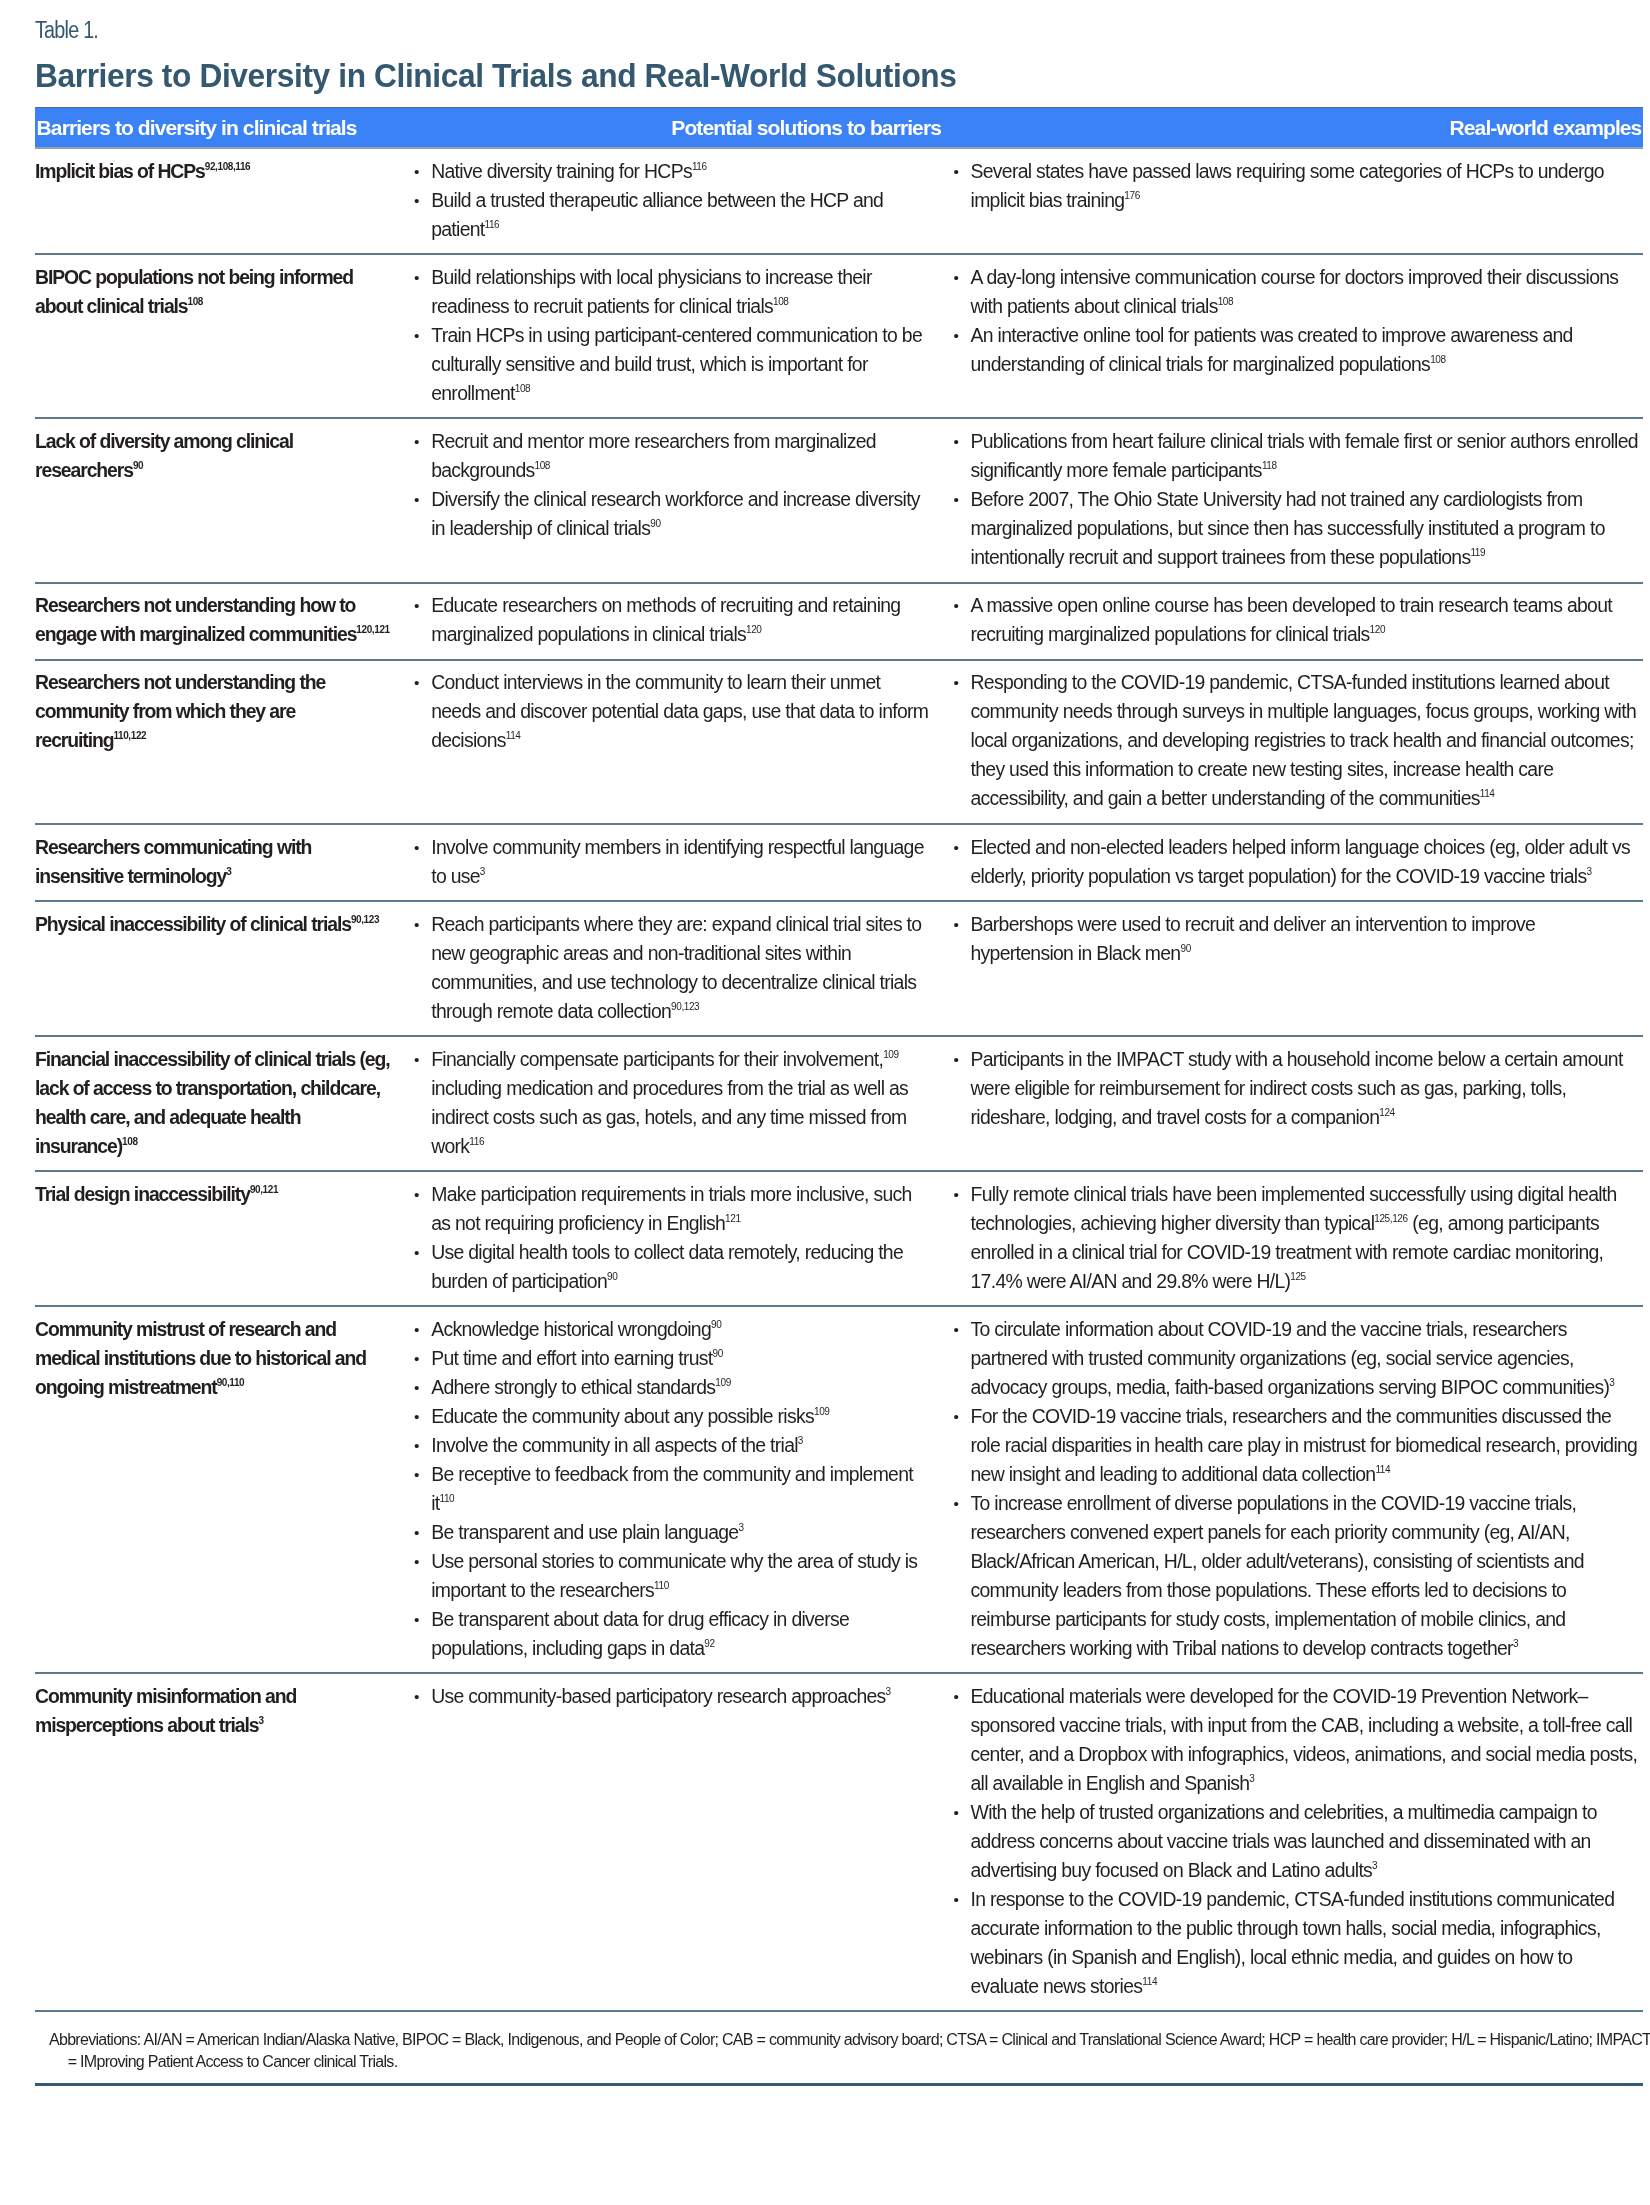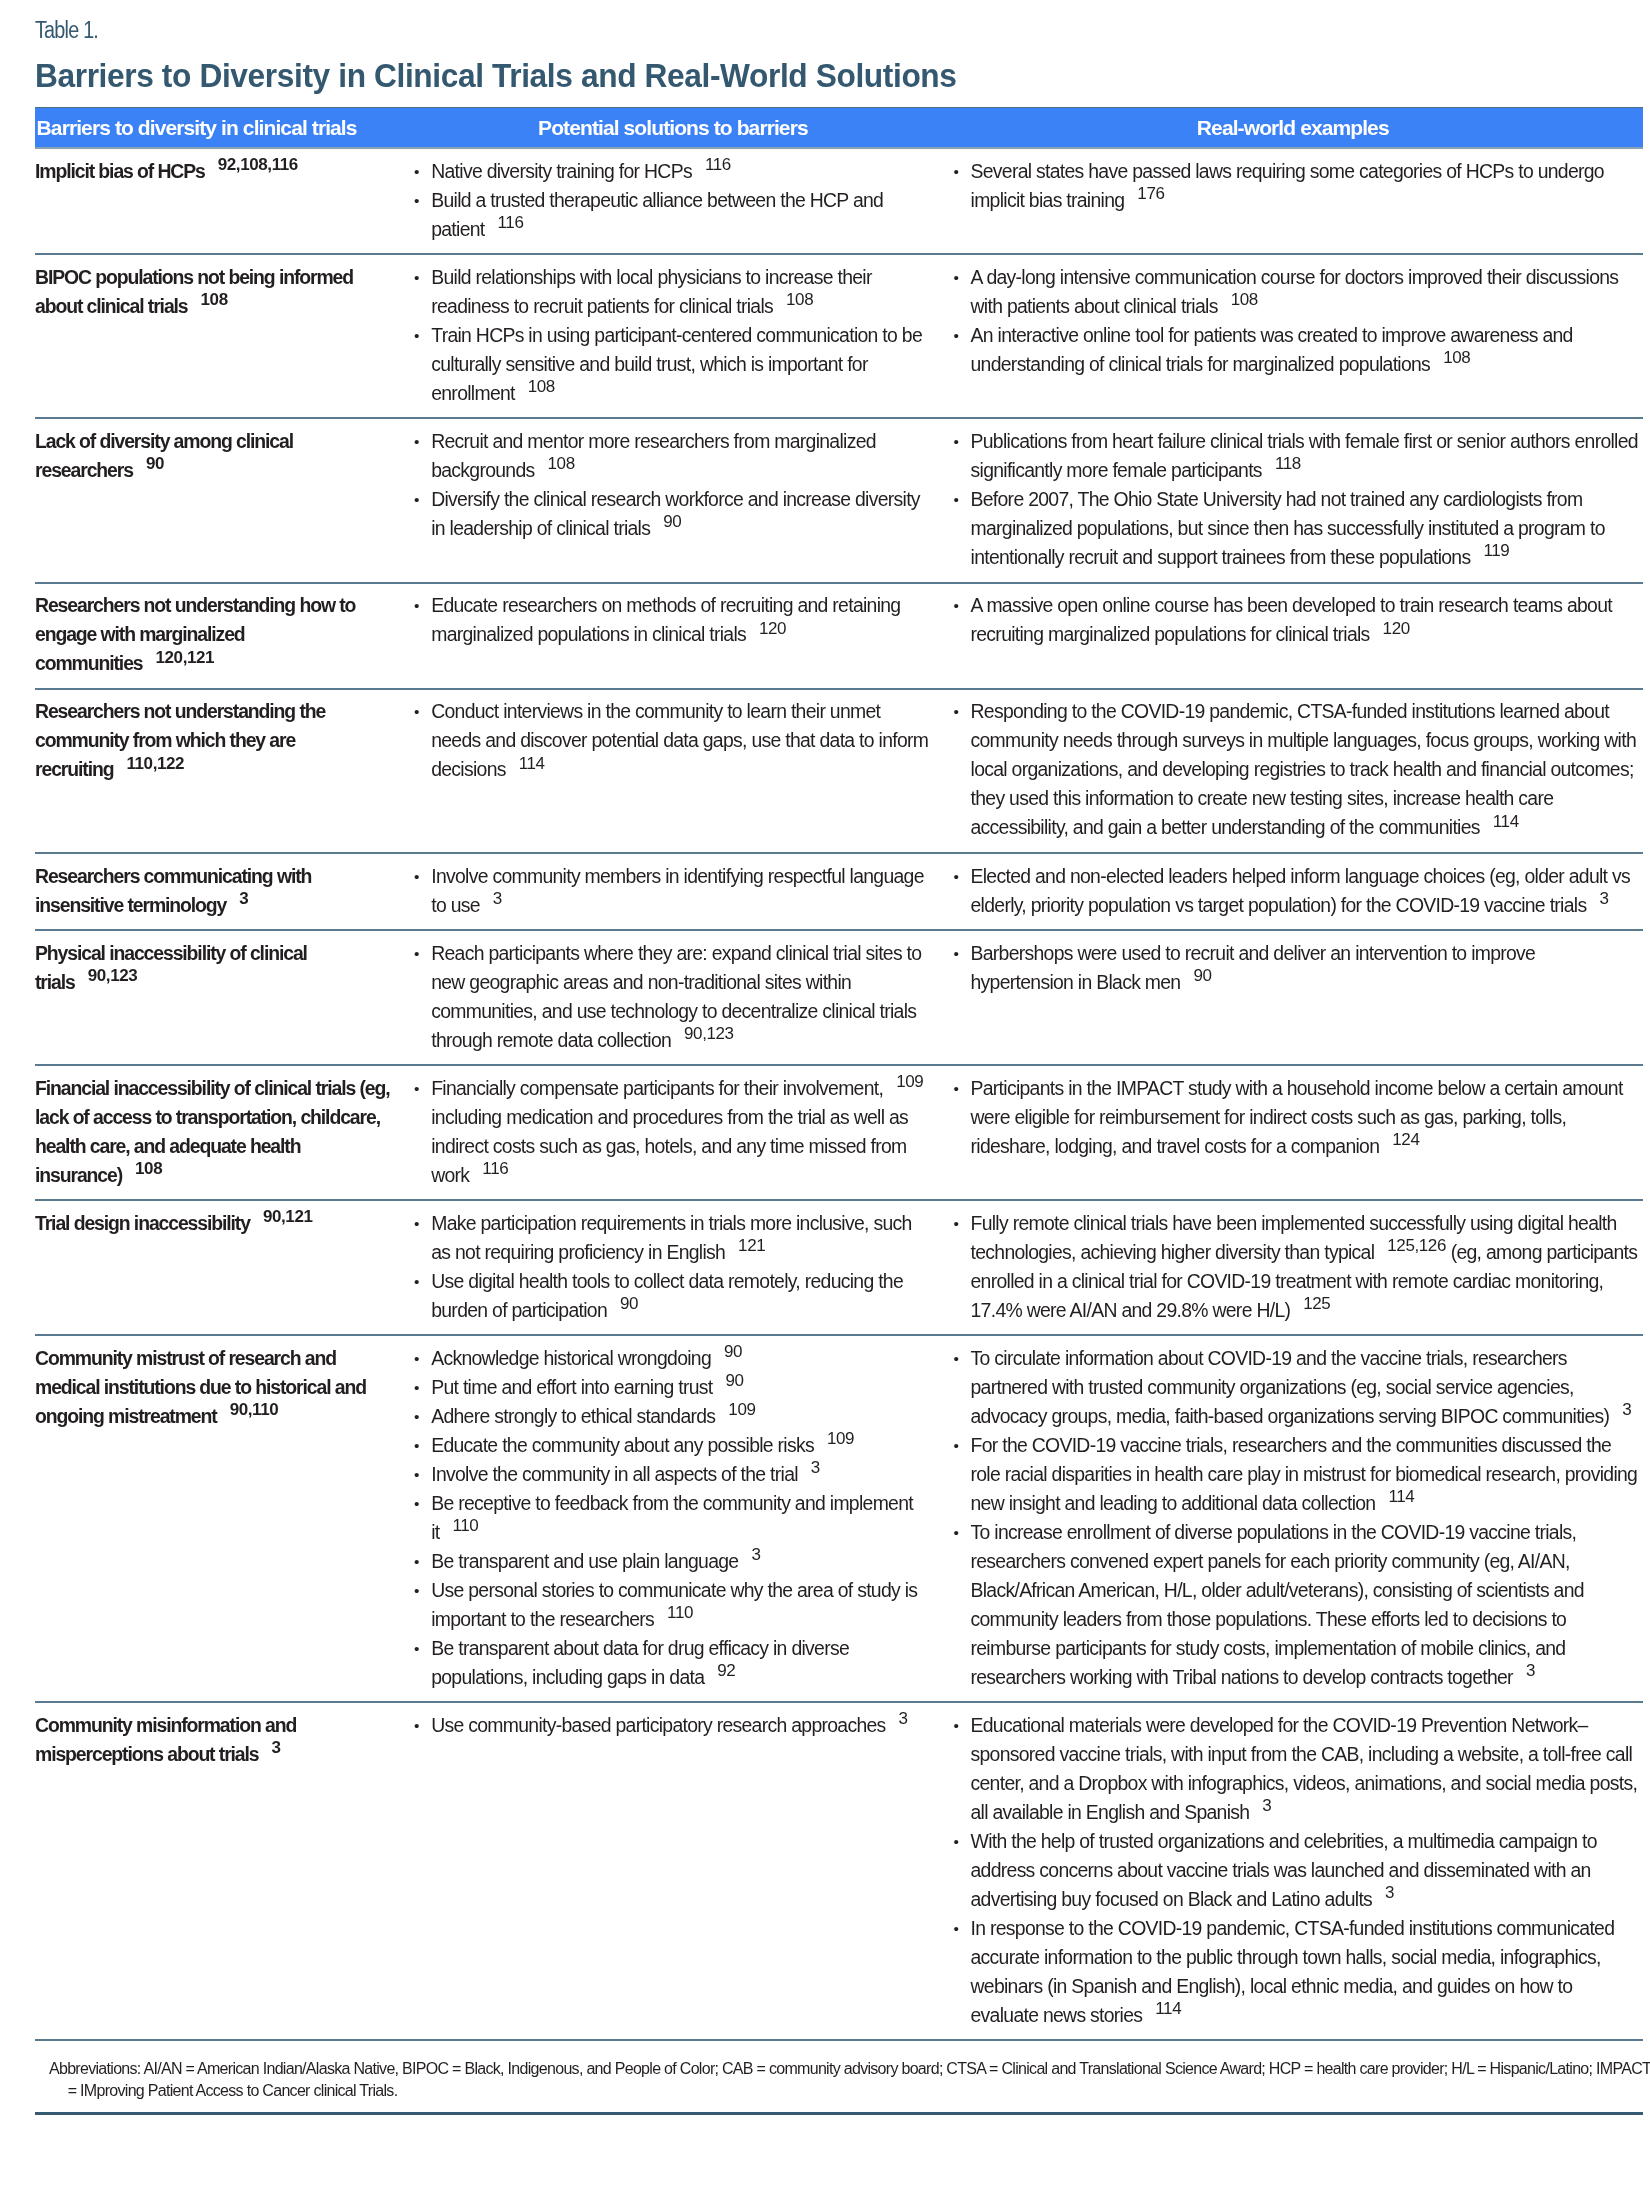"Potential solutions to barriers" thead th.center { text-align: center -> right }
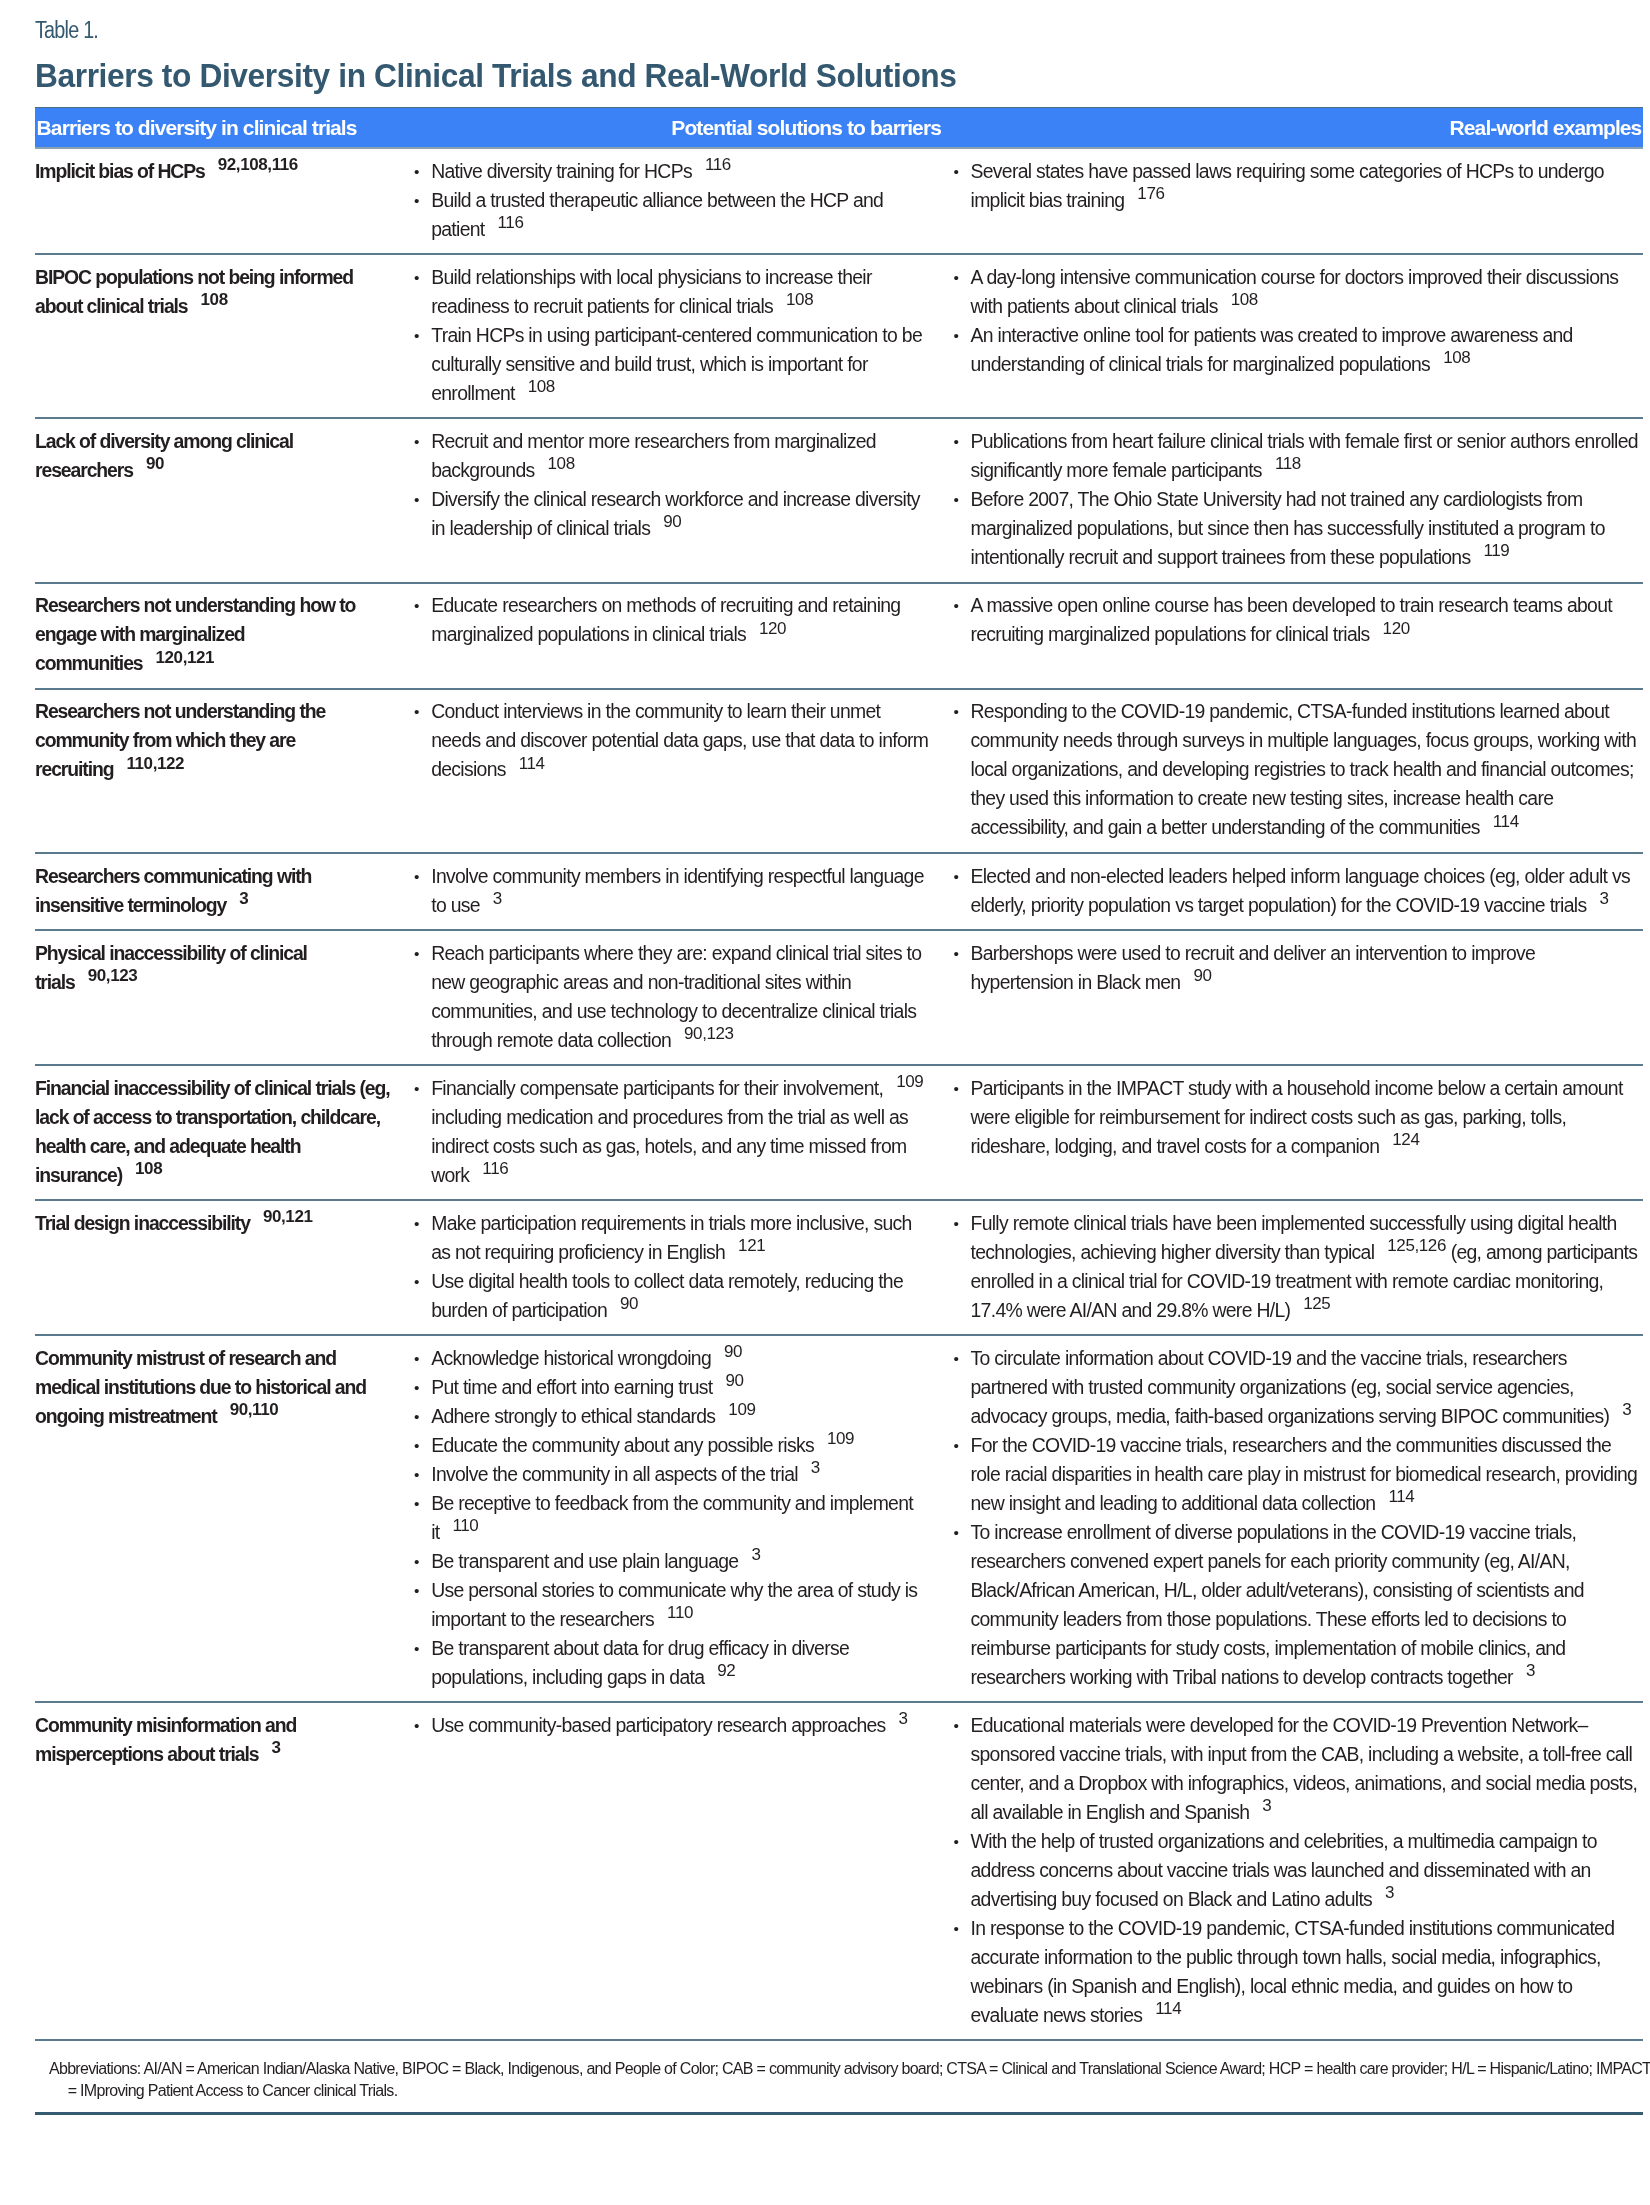"92,108,116" sup { font-size: 17px -> 10px; margin-left: 13px -> none }
